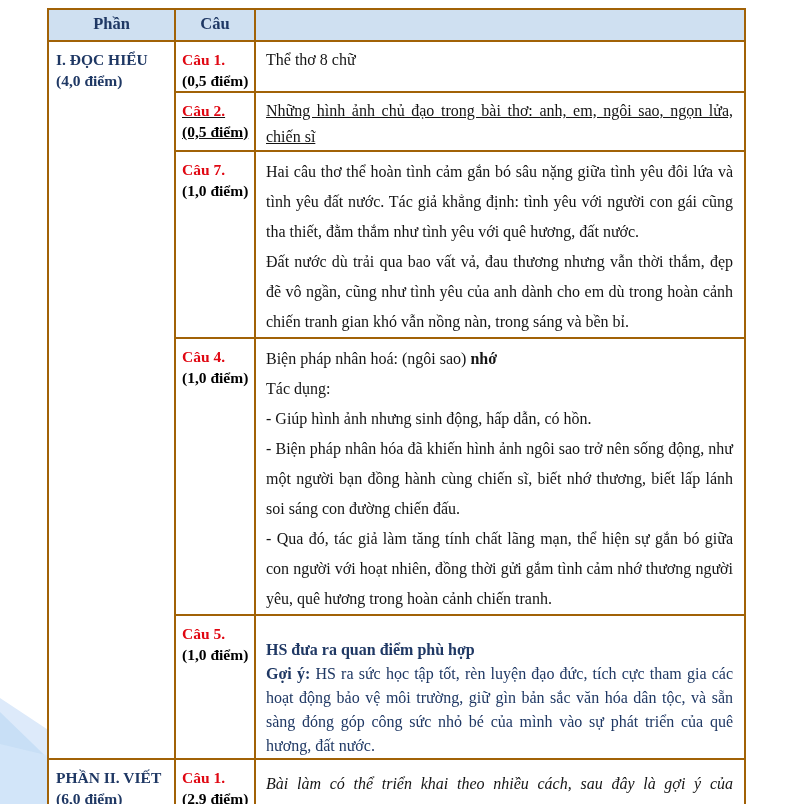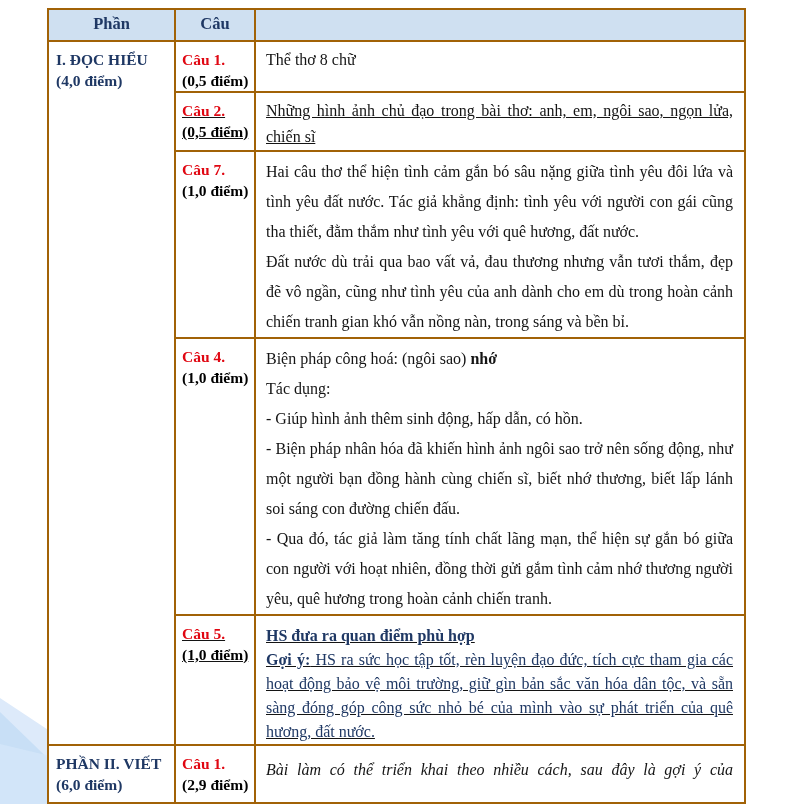"Hai câu thơ thể hiện" p { text: hiện -> hoàn }
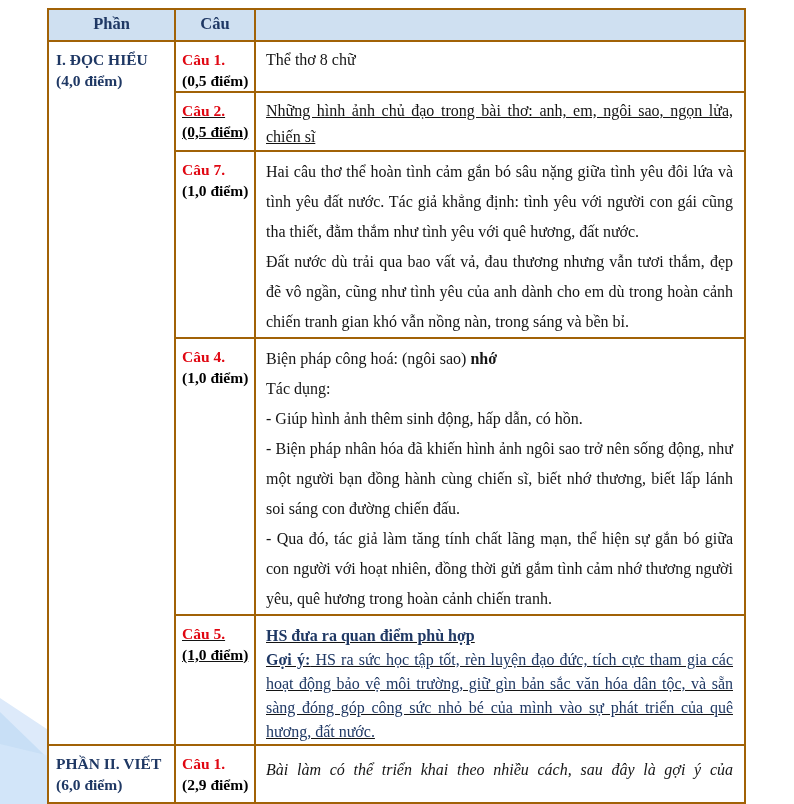"Đất nước dù trải qua" p { text: tươi -> thời }
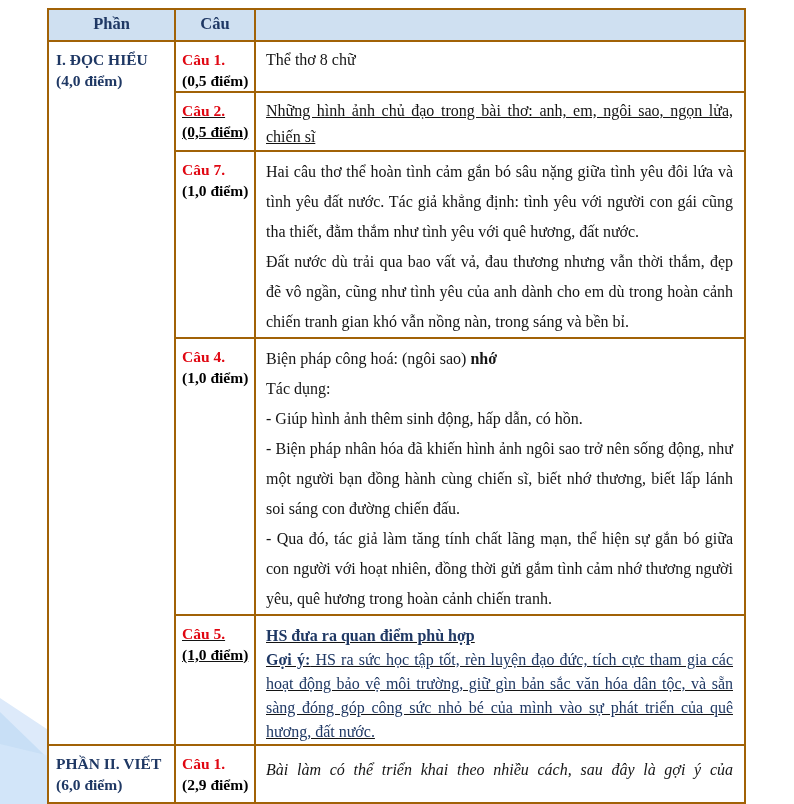"Biện pháp công hoá: (ngôi" span { text: công -> nhân }
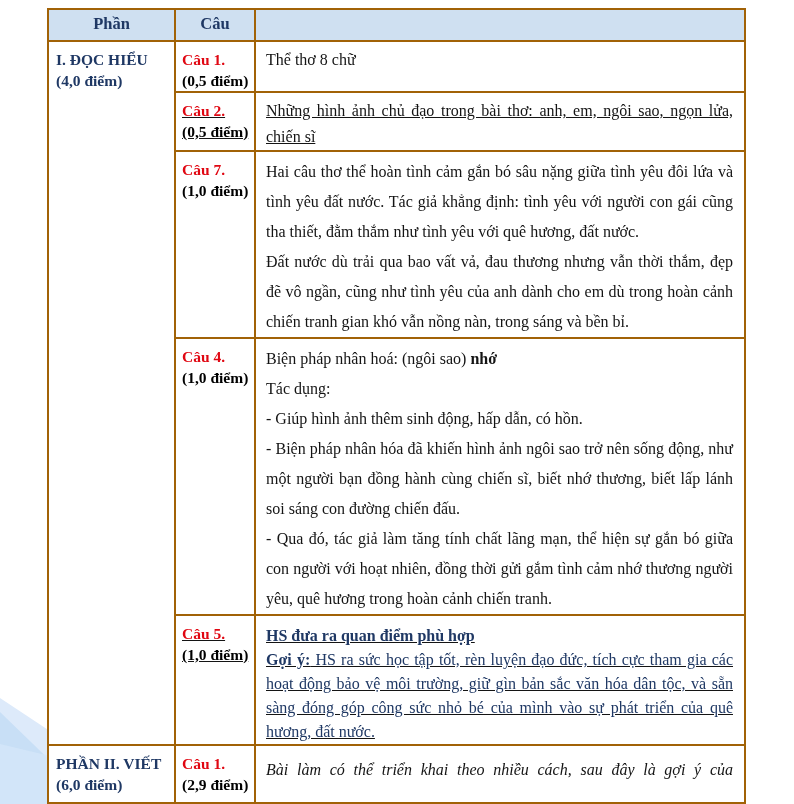"- Giúp hình ảnh thêm" p { text: thêm -> nhưng }
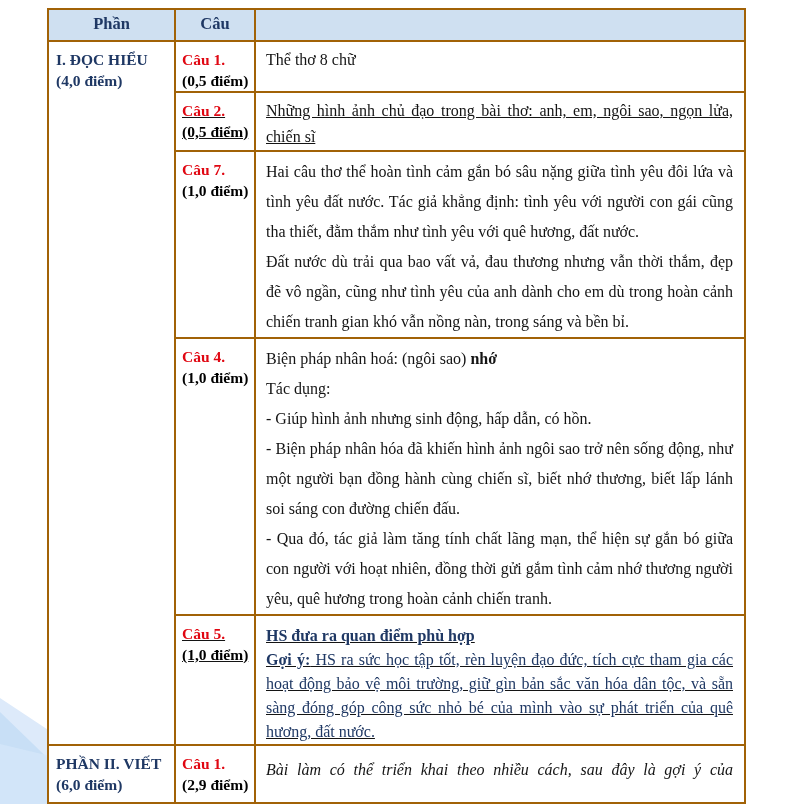"Câu 5." tr.r5 { text-decoration: underline -> none }
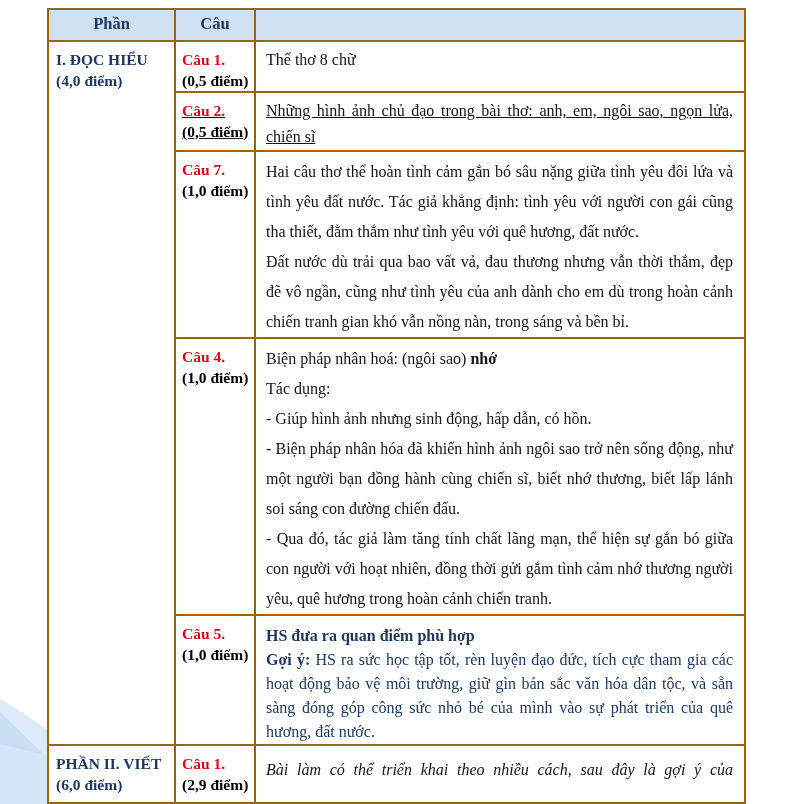"HS đưa ra quan điểm" tr.r5 td.ans { padding-top: 8px -> 22px }
